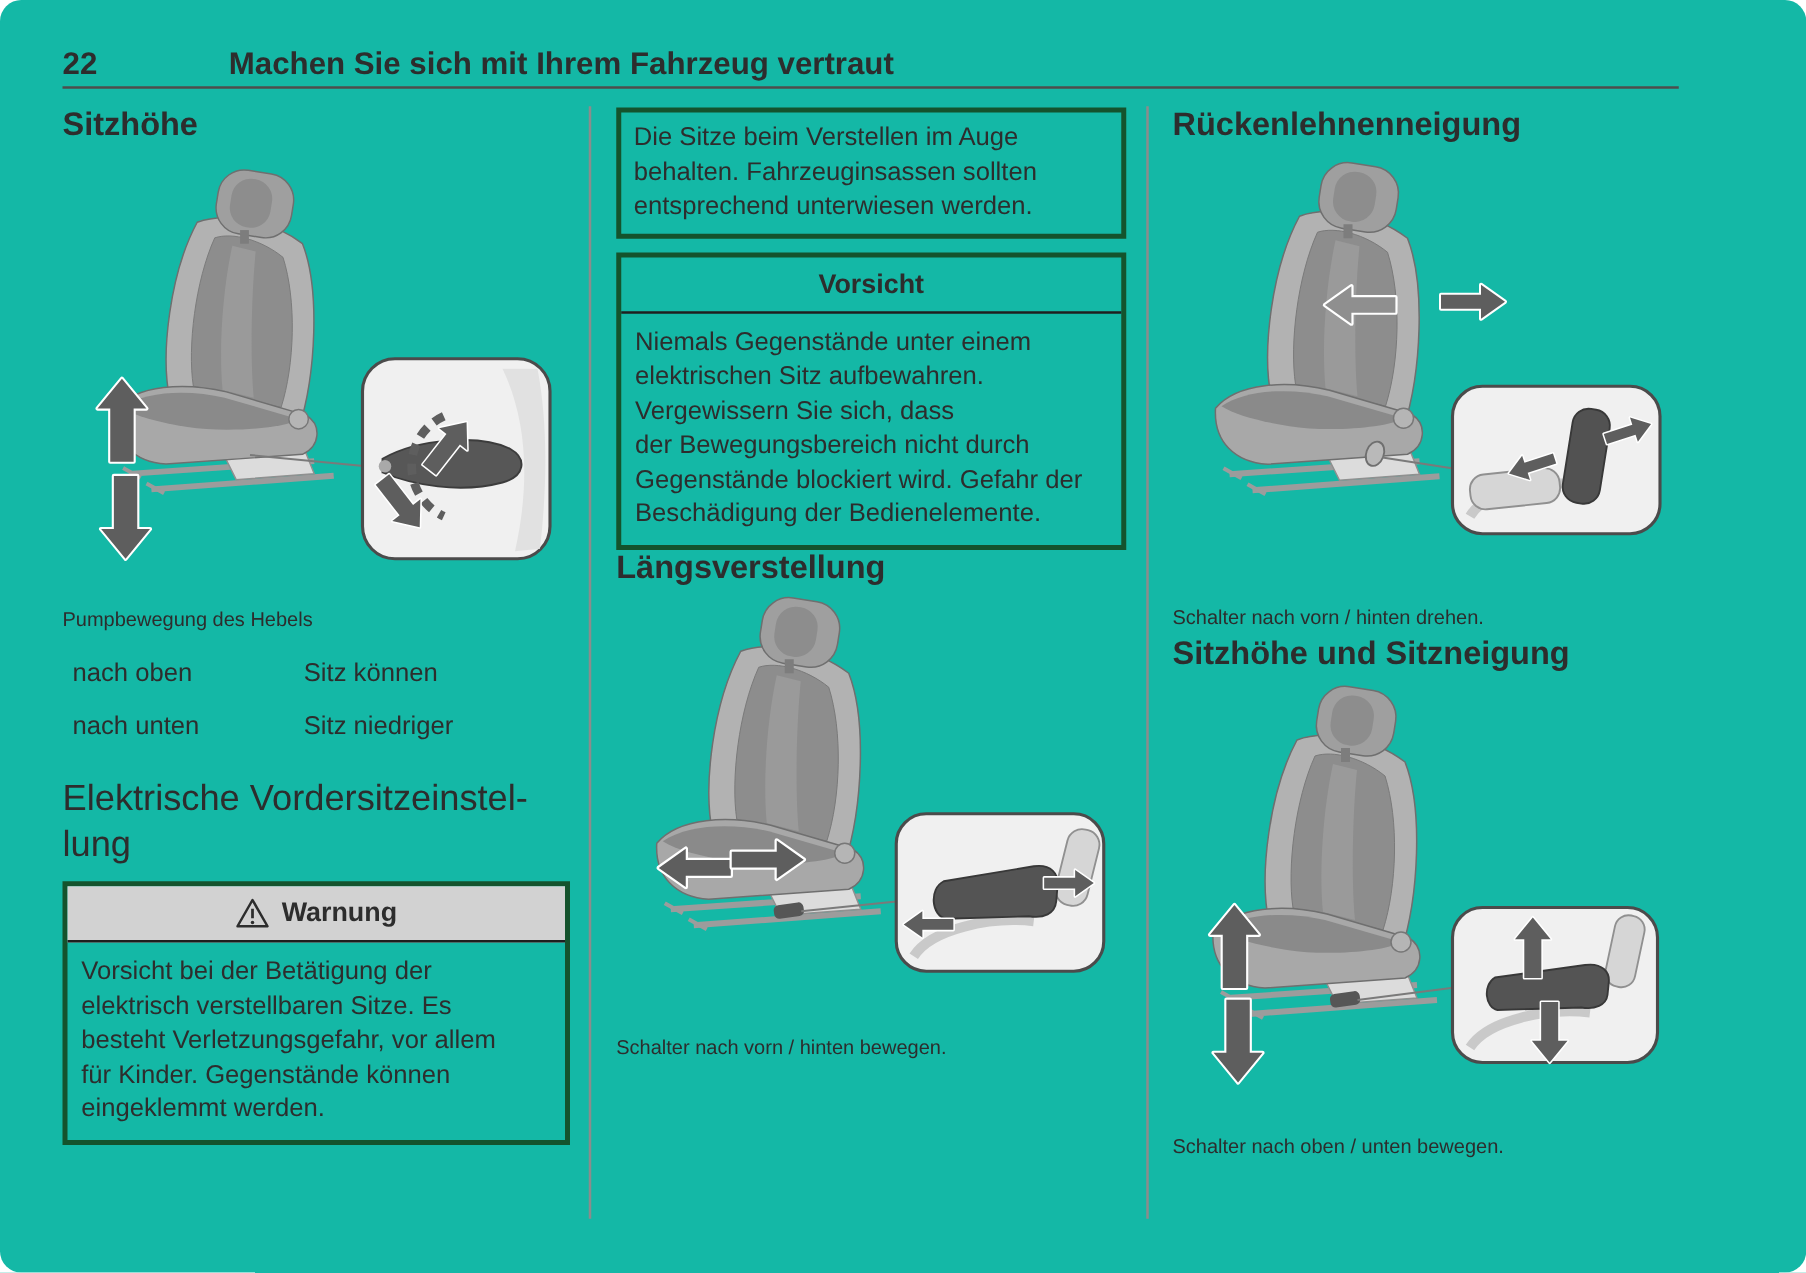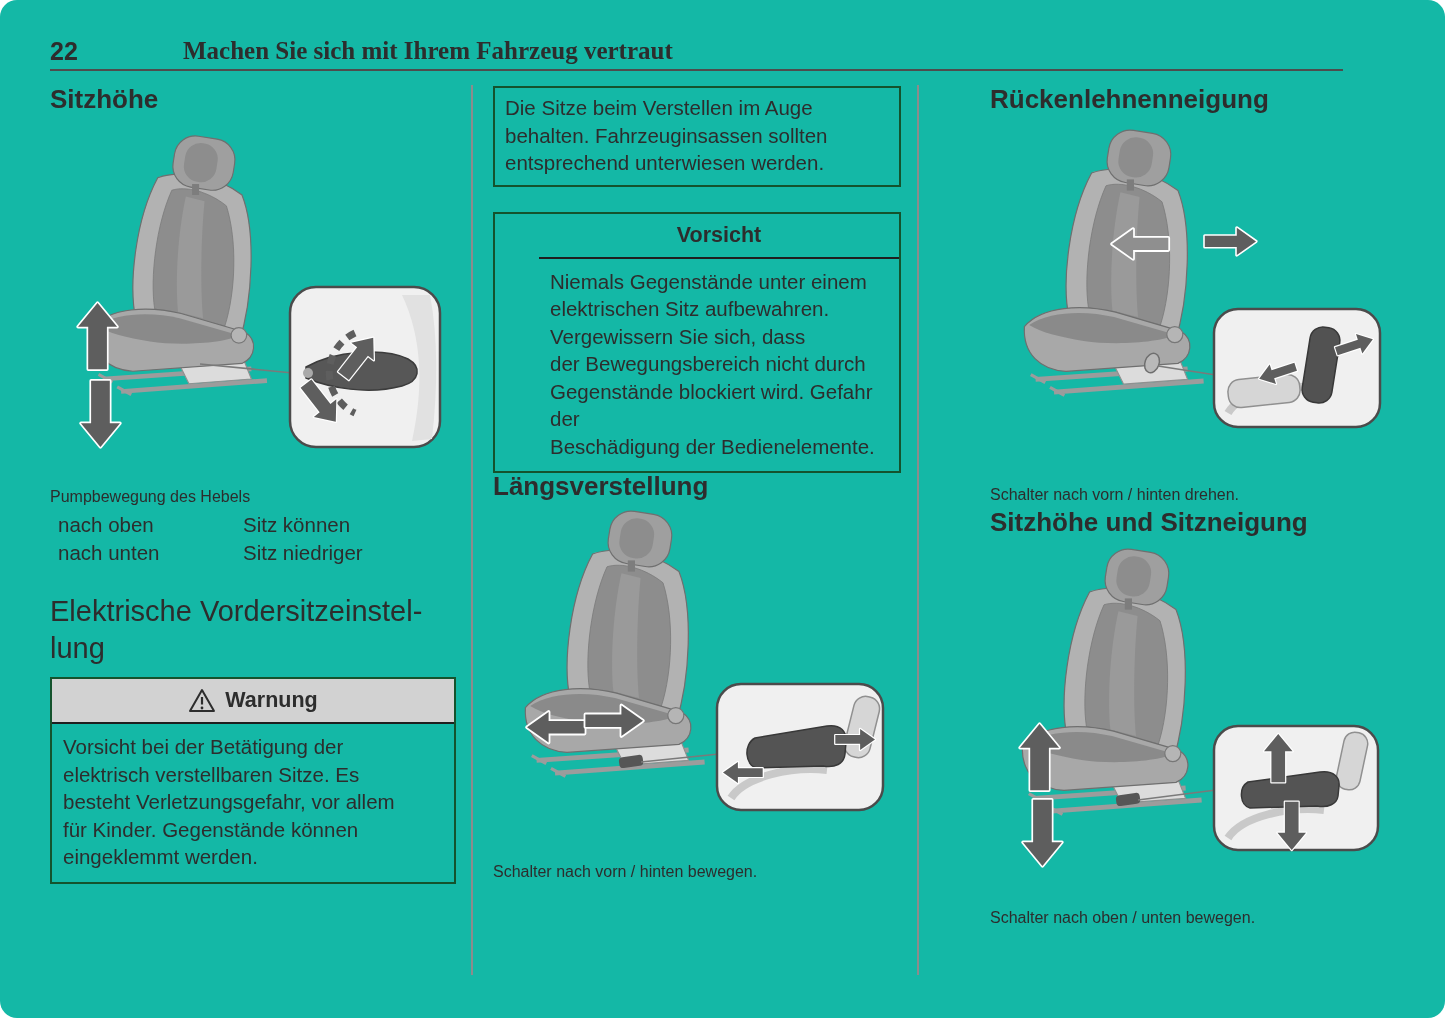"Machen Sie sich mit Ihrem" .hdr-title { font-family: Liberation Serif, serif -> none }
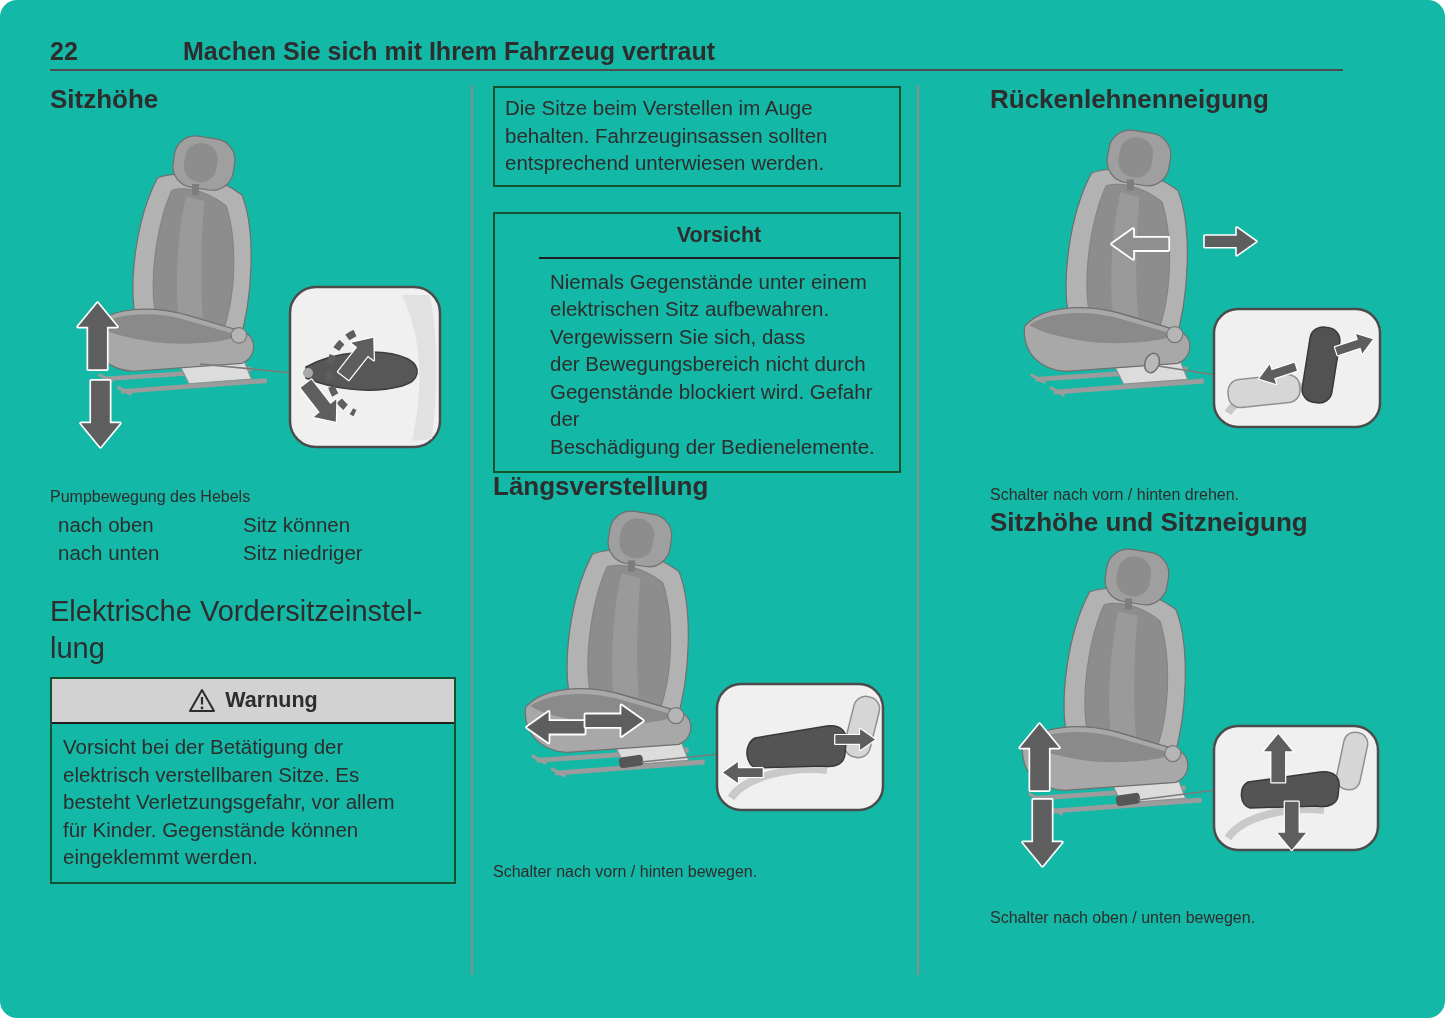"Die Sitze beim Verstellen im" .box { border: 2px solid #14532d -> 4px solid #14532d }
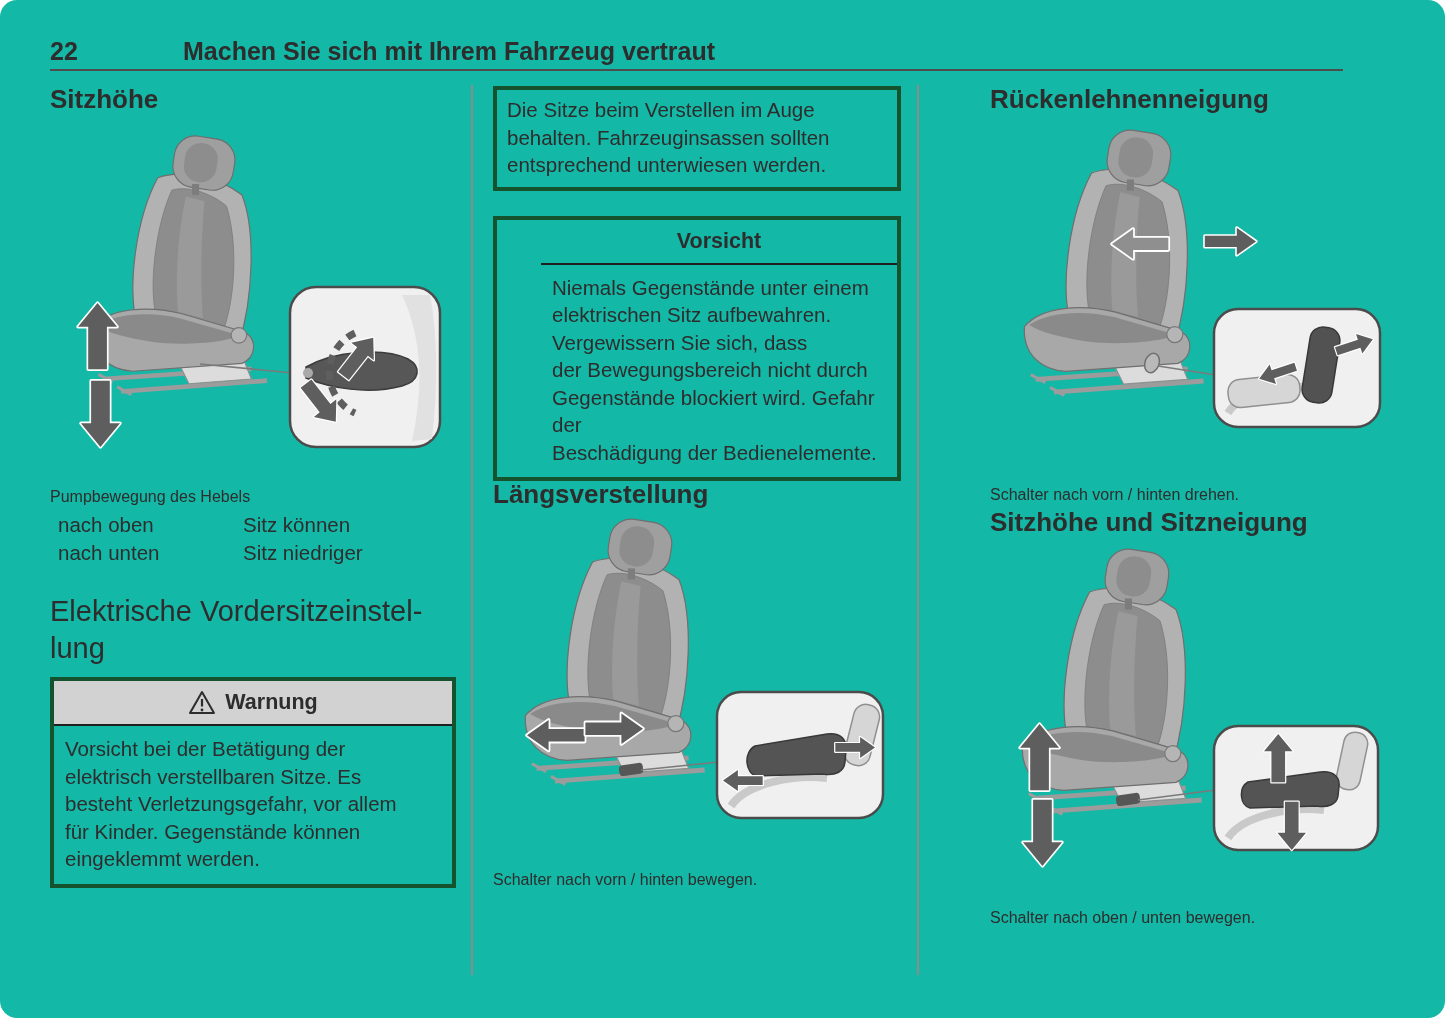"Rückenlehnenneigung" .col3 { left: 990px -> 938px }
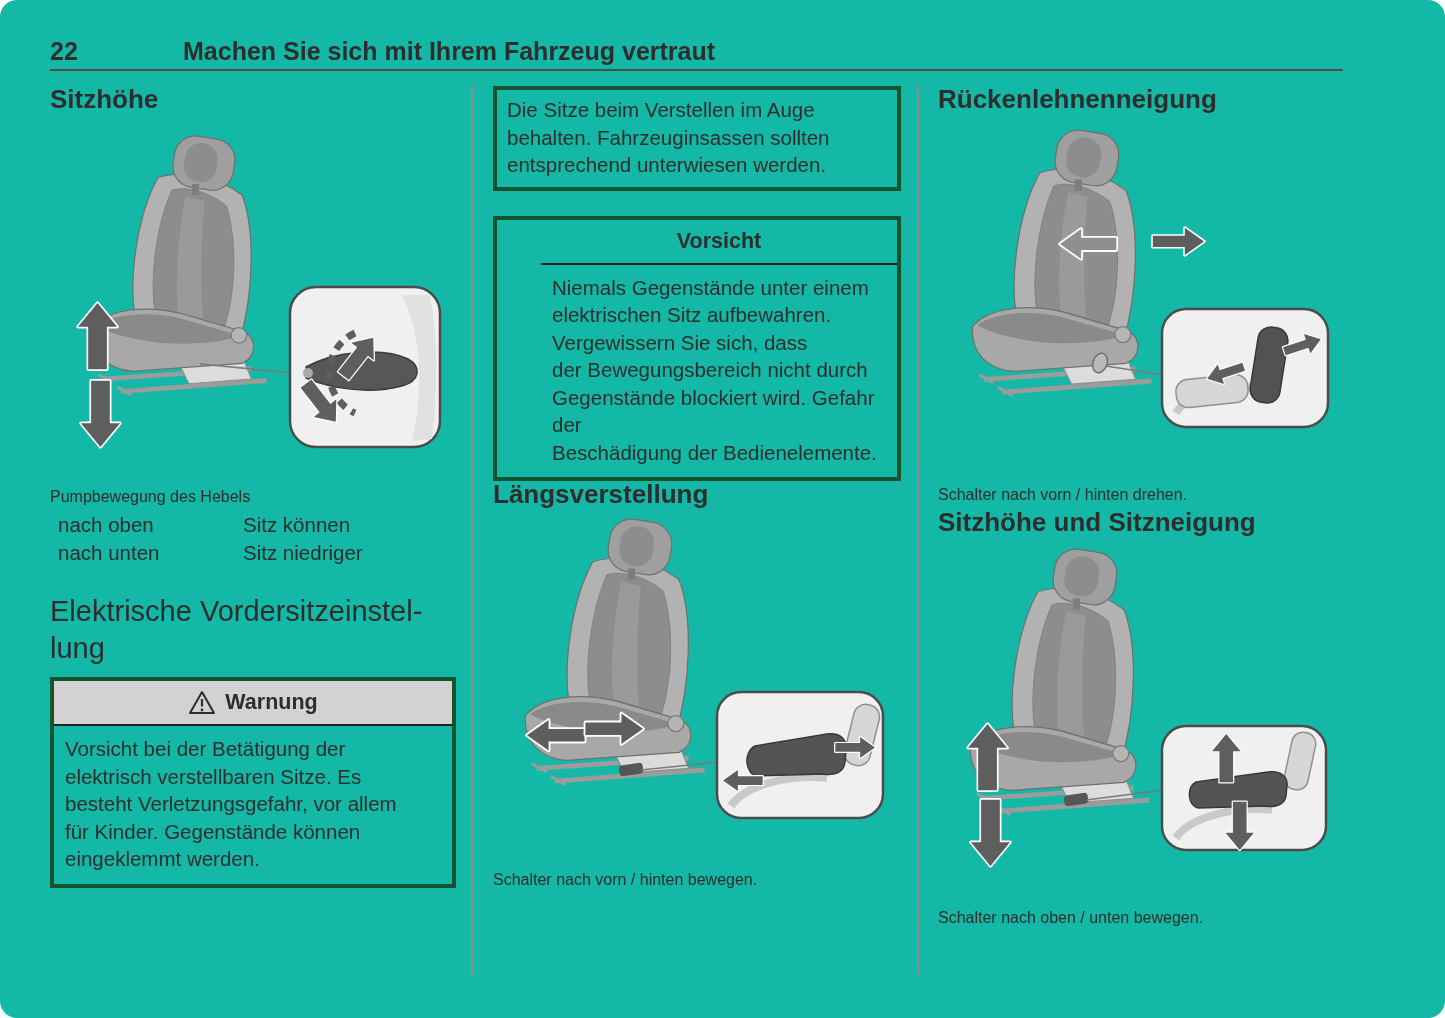"Vorsicht" .cautionbox { margin-top: 25px -> 11px; padding-left: 44px -> none }
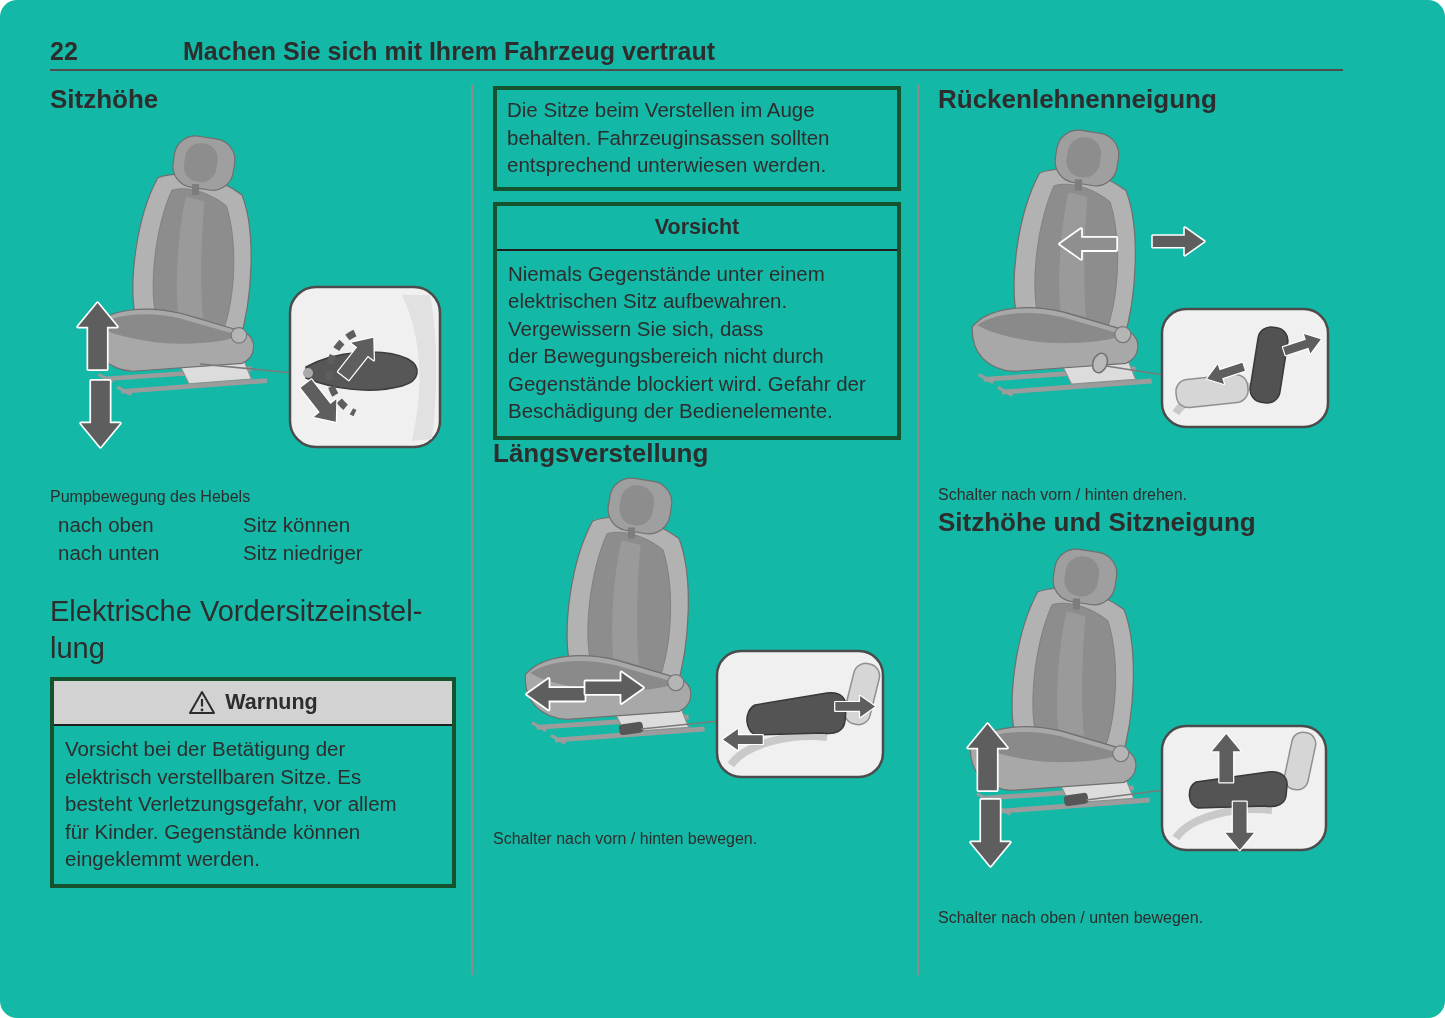"nach oben" .trow { margin-top: none -> 14px }
